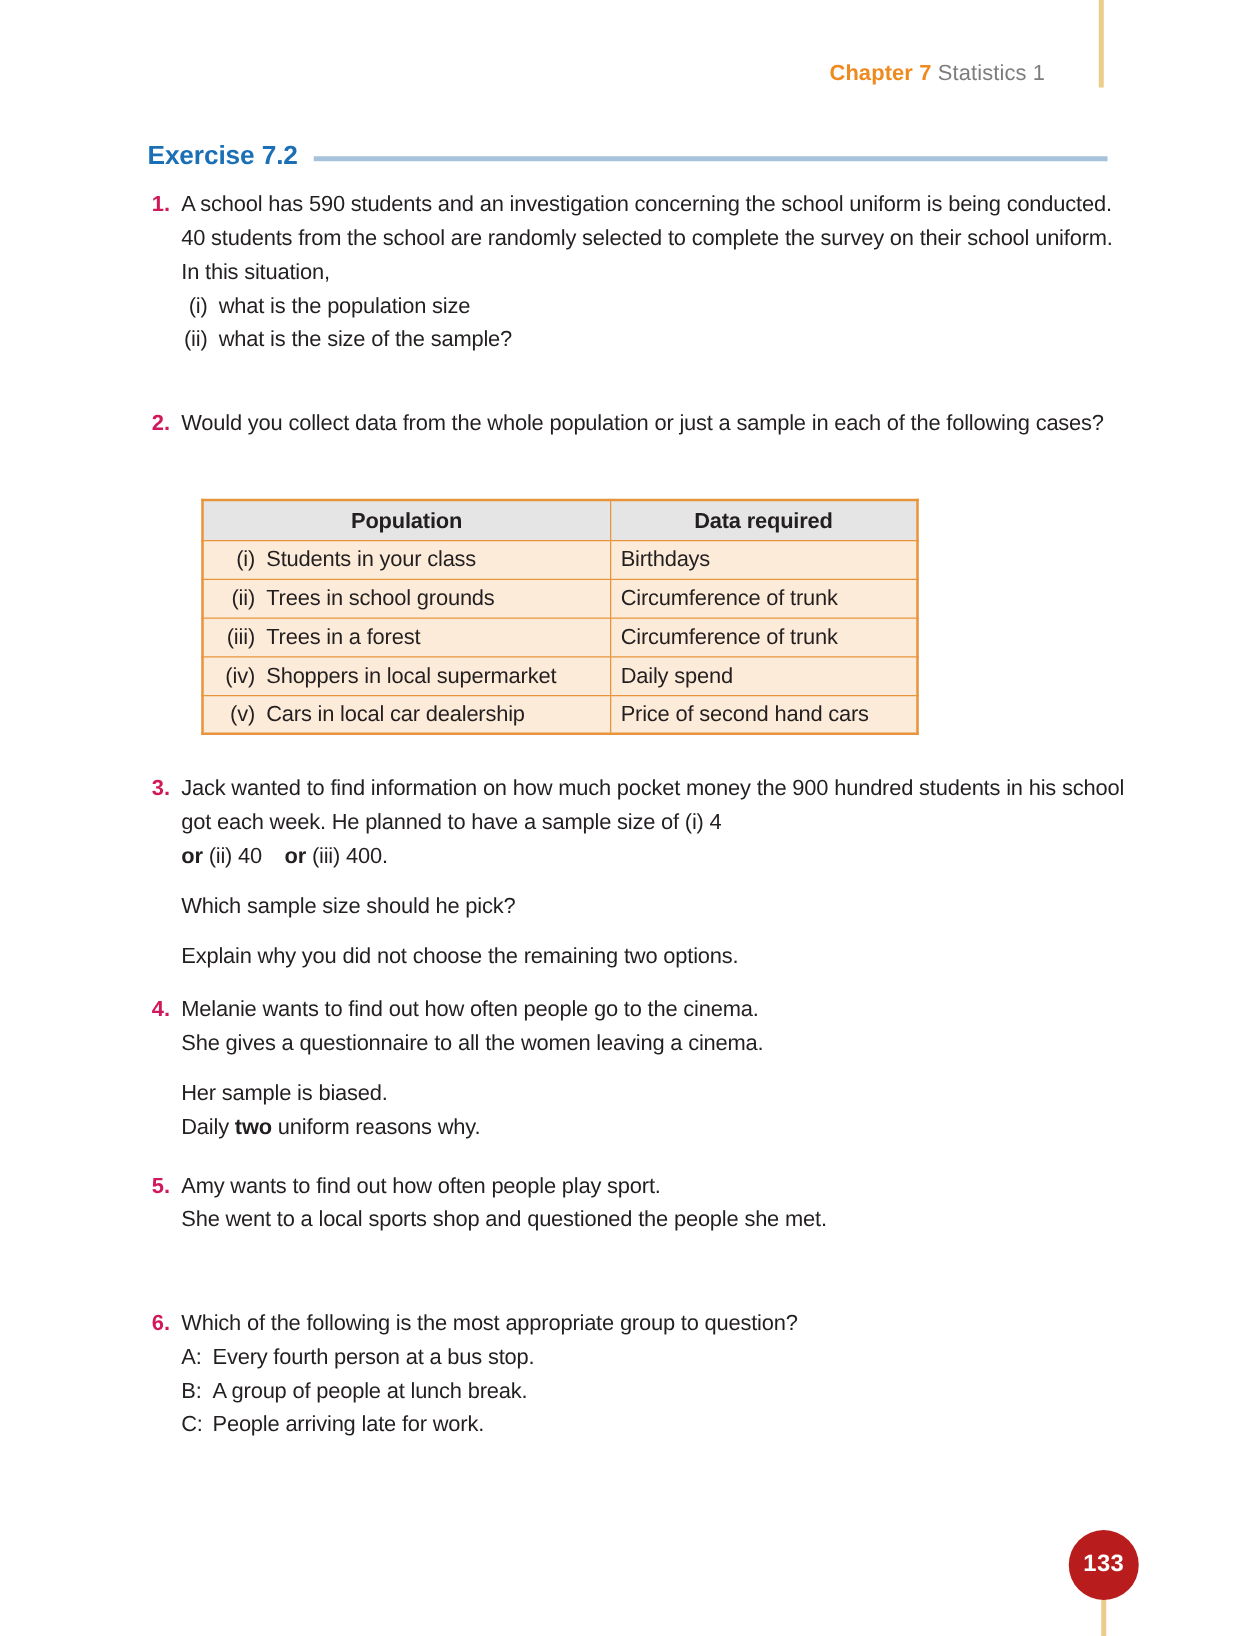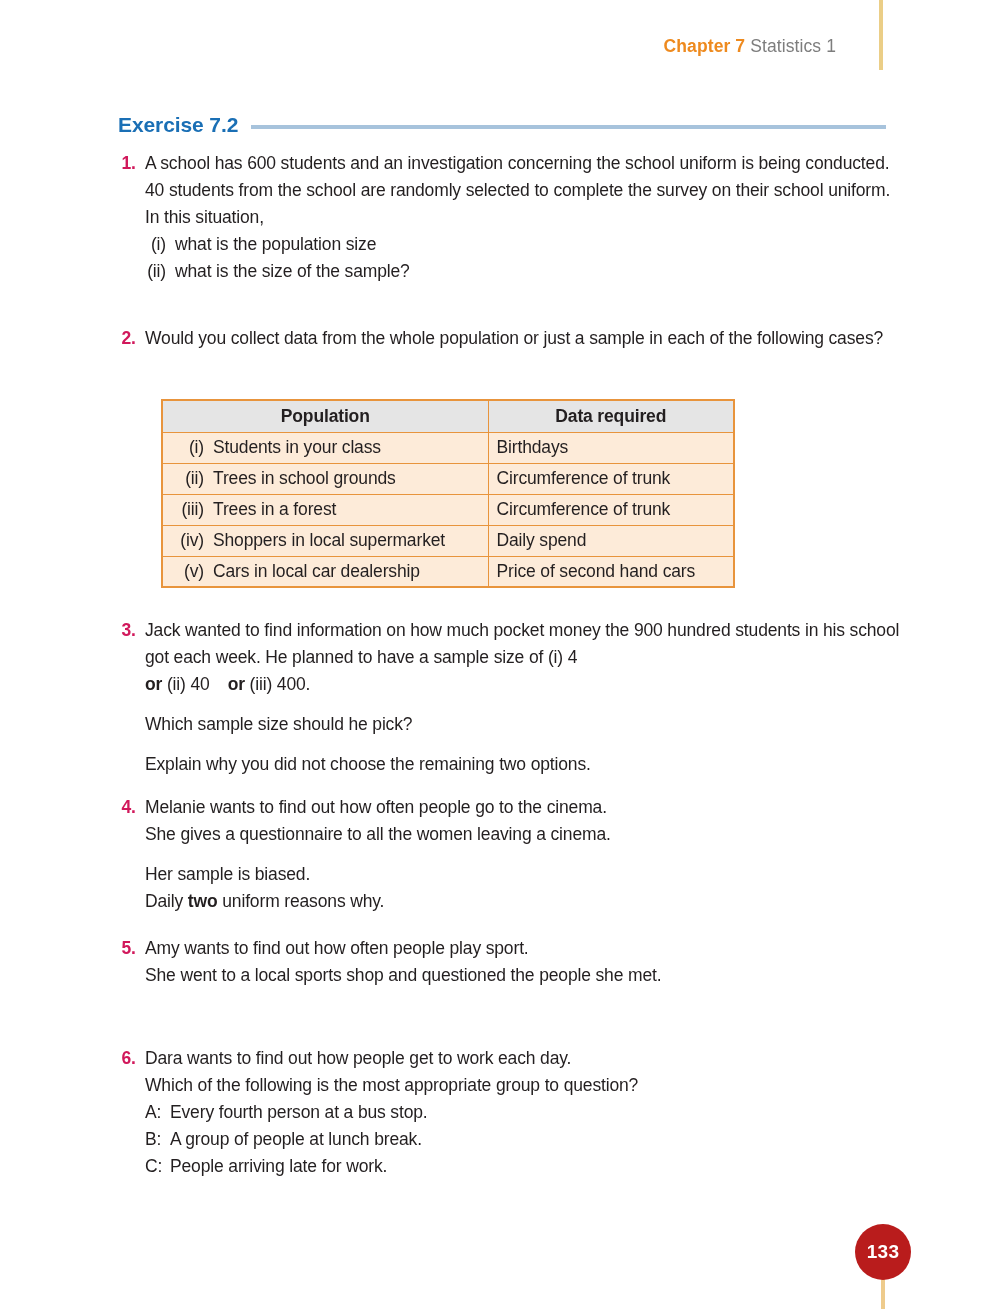"Chapter 7 Statistics 1" .running-header { top: 36px -> 48px }
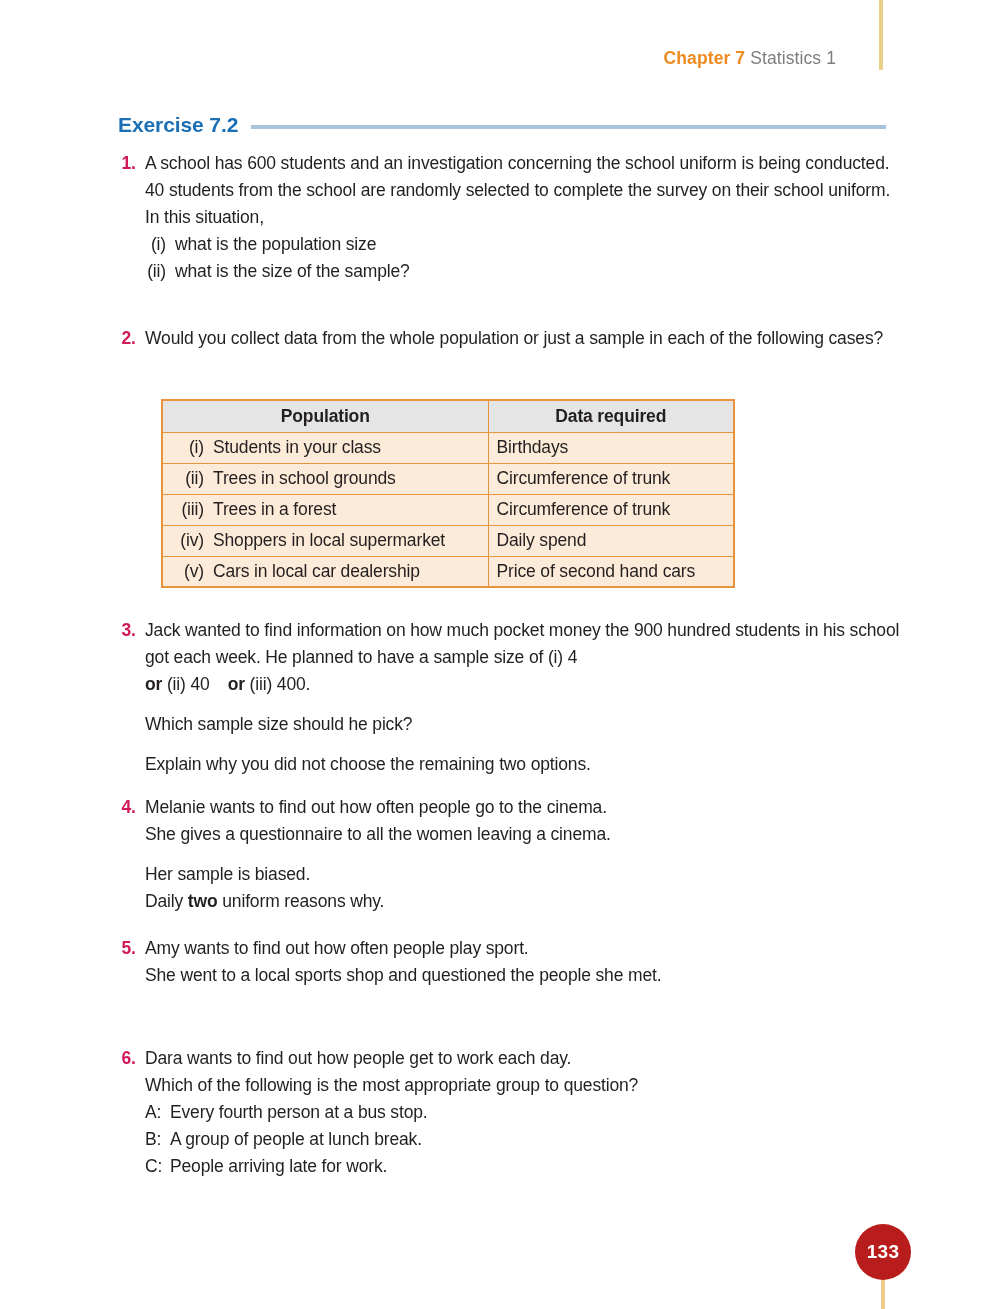"A school has 600 students" p { text: 600 -> 590 }
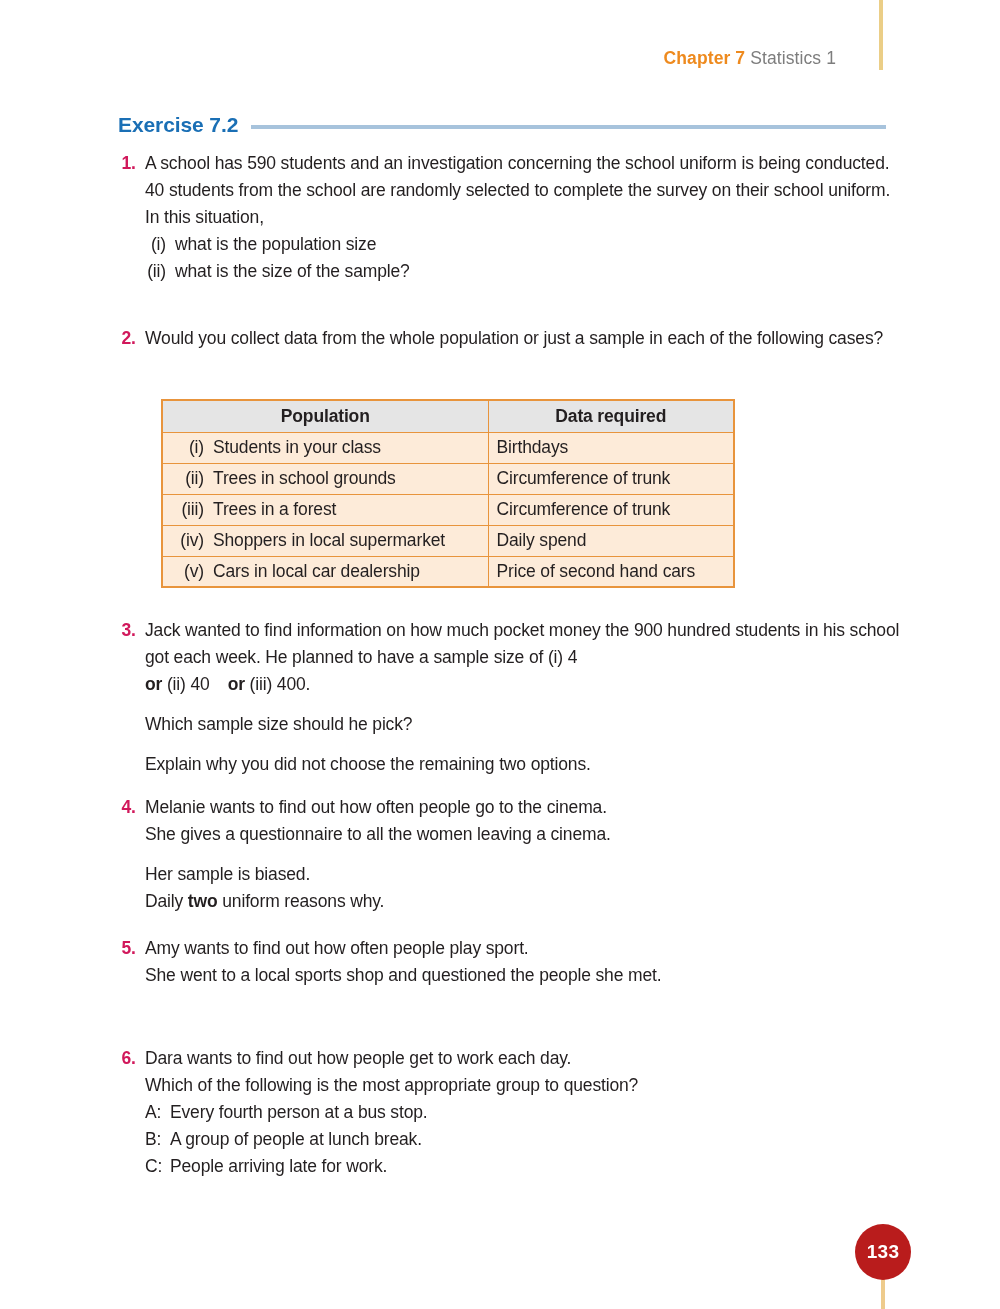"Dara wants to find out" p { html: <p>Dara wants to find out how people get to work each day.</p> -> none }
